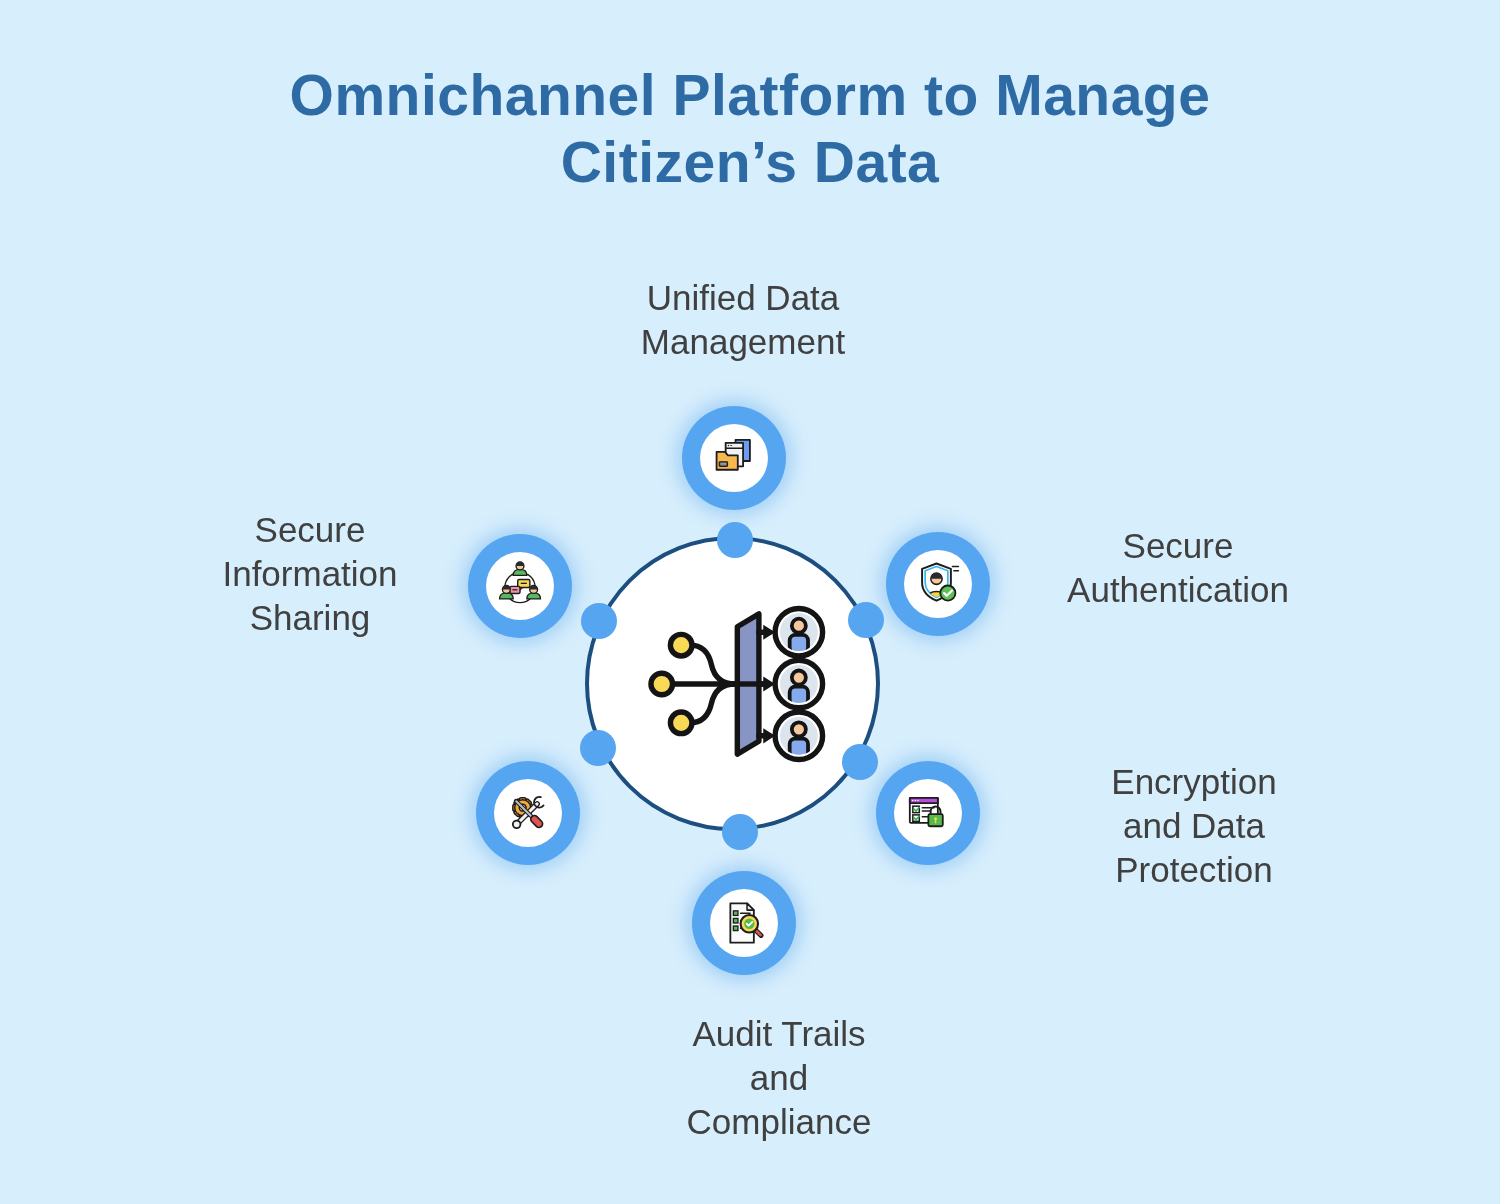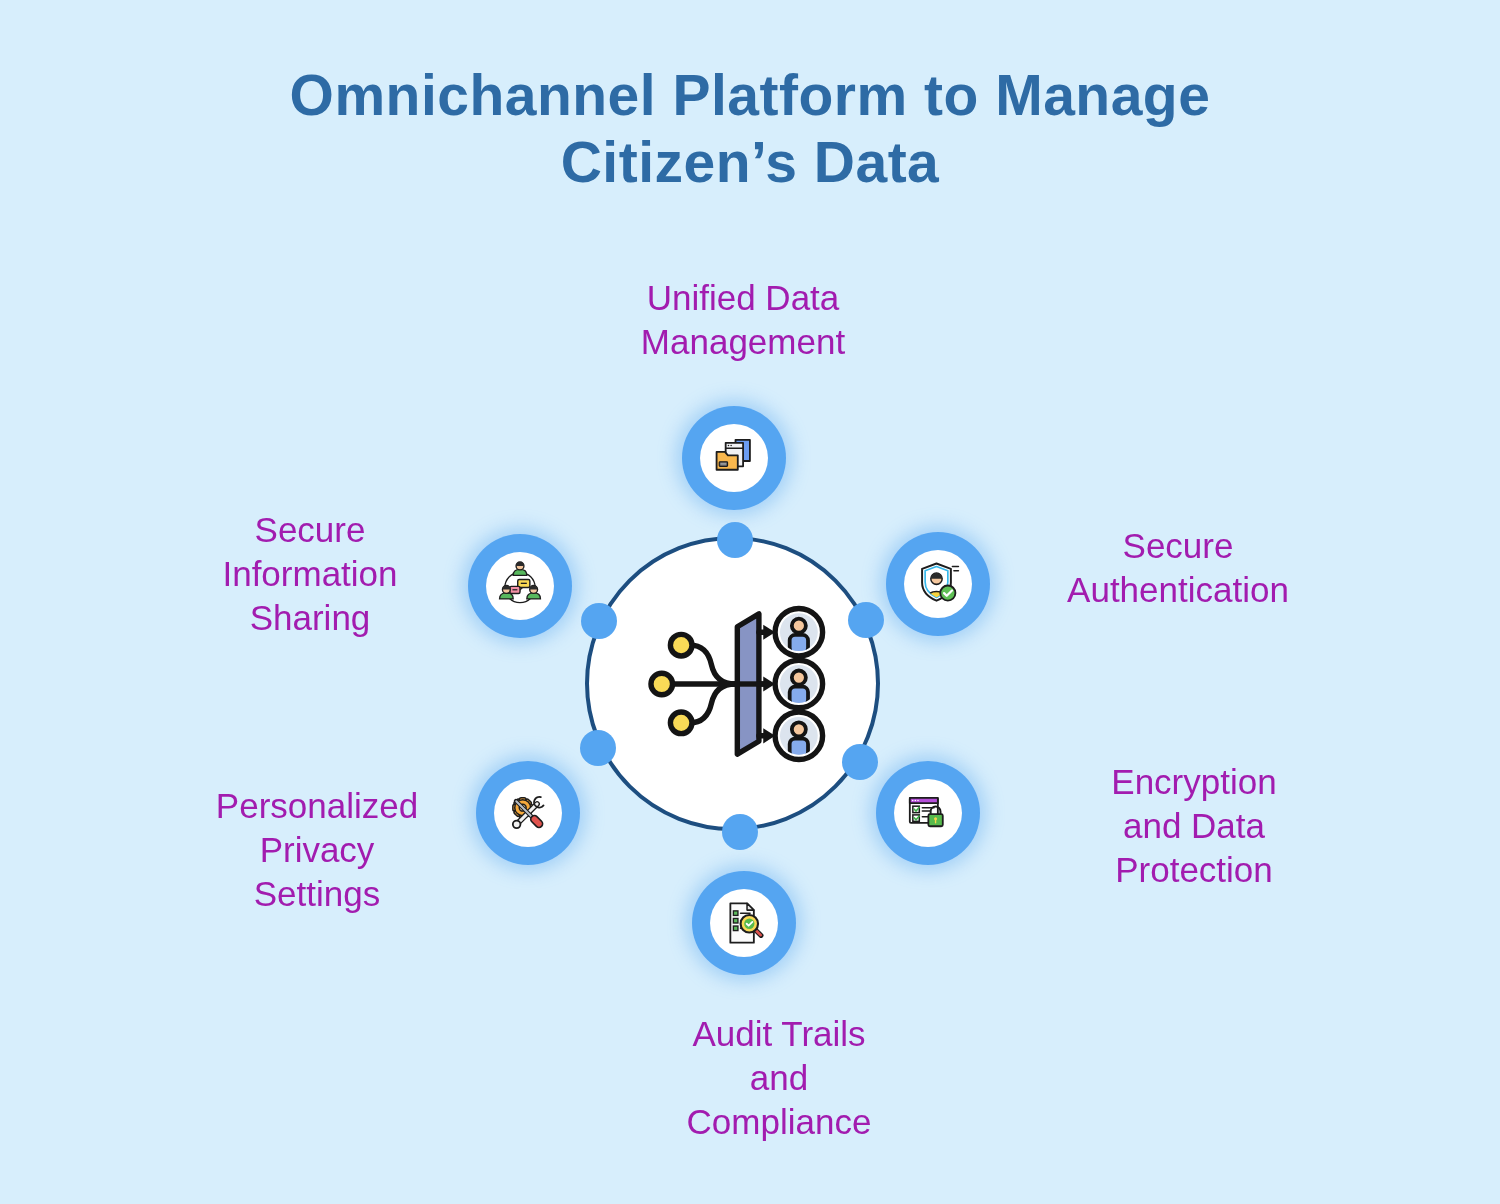"Unified Data" .nlabel { color: #a21caf -> #404040 }
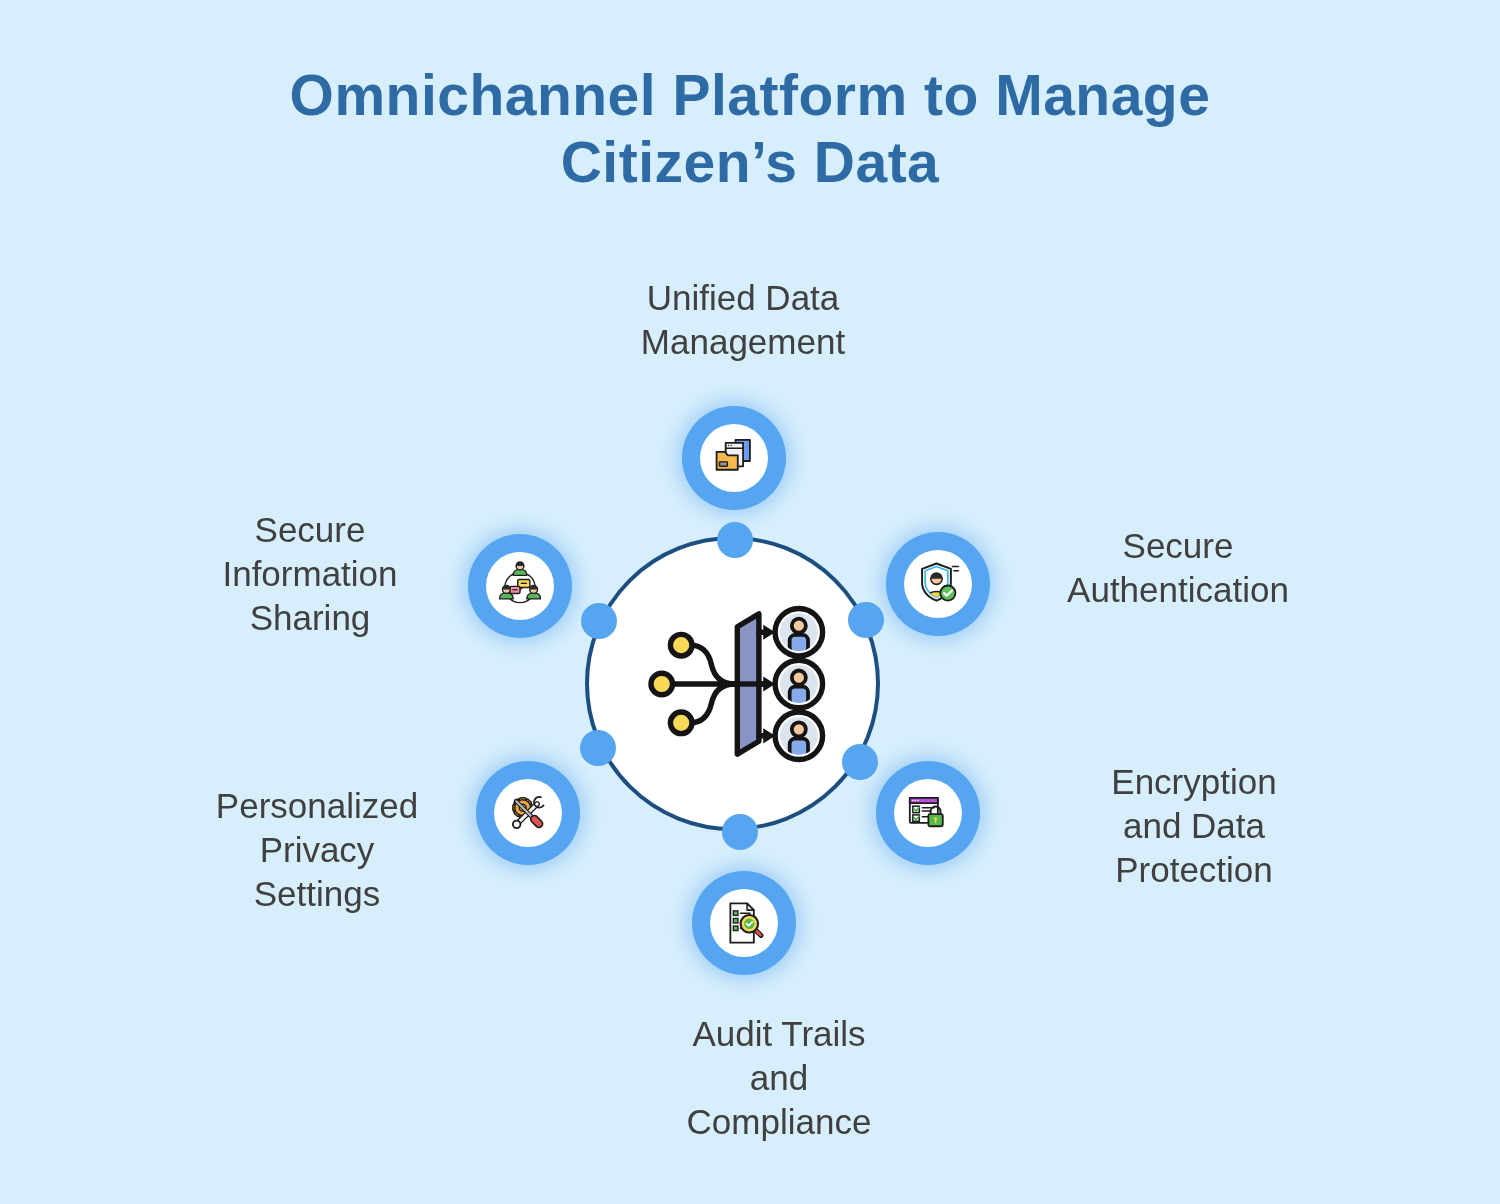"Personalized" div.nlabel { html: <div>Personalized Privacy Settings</div> -> none }
